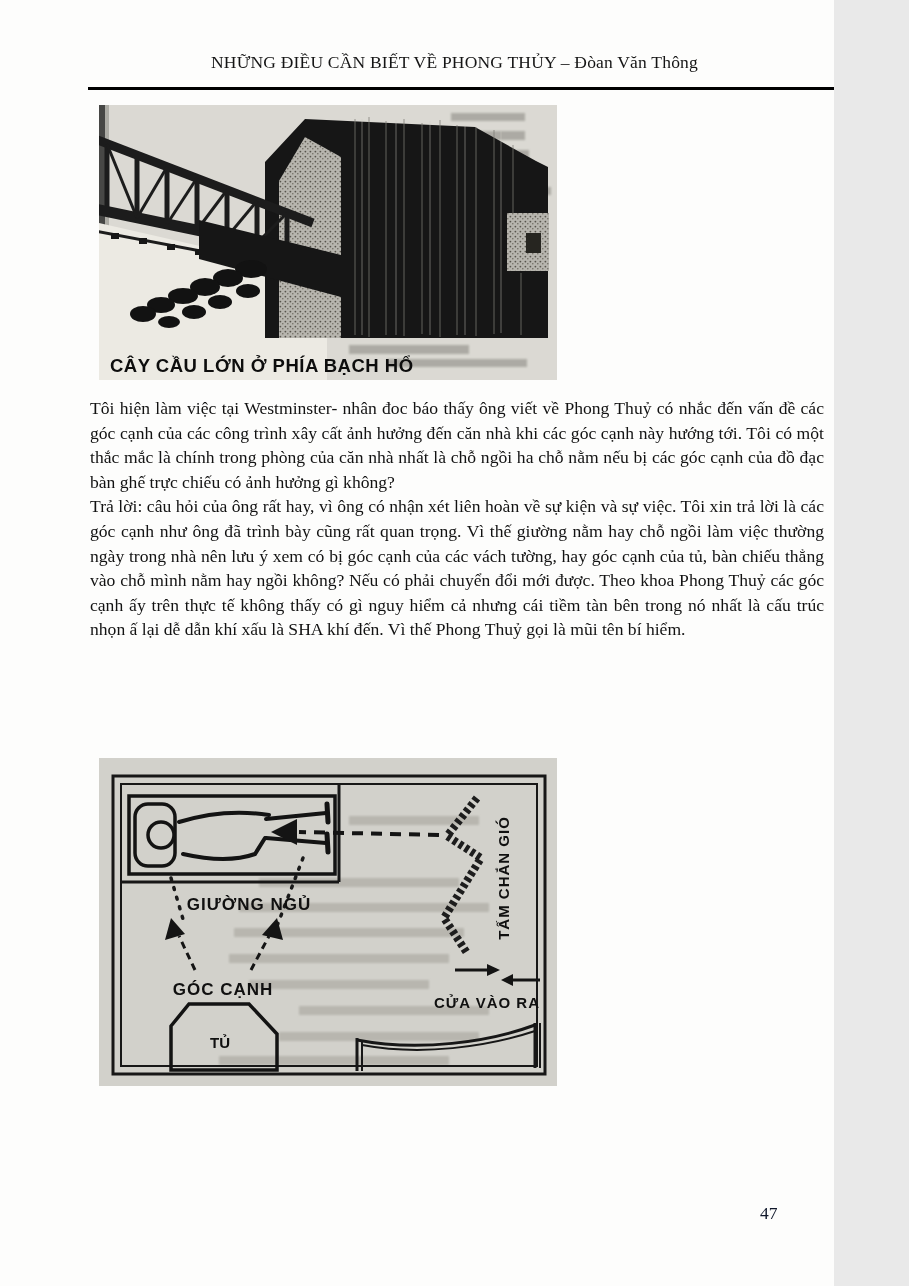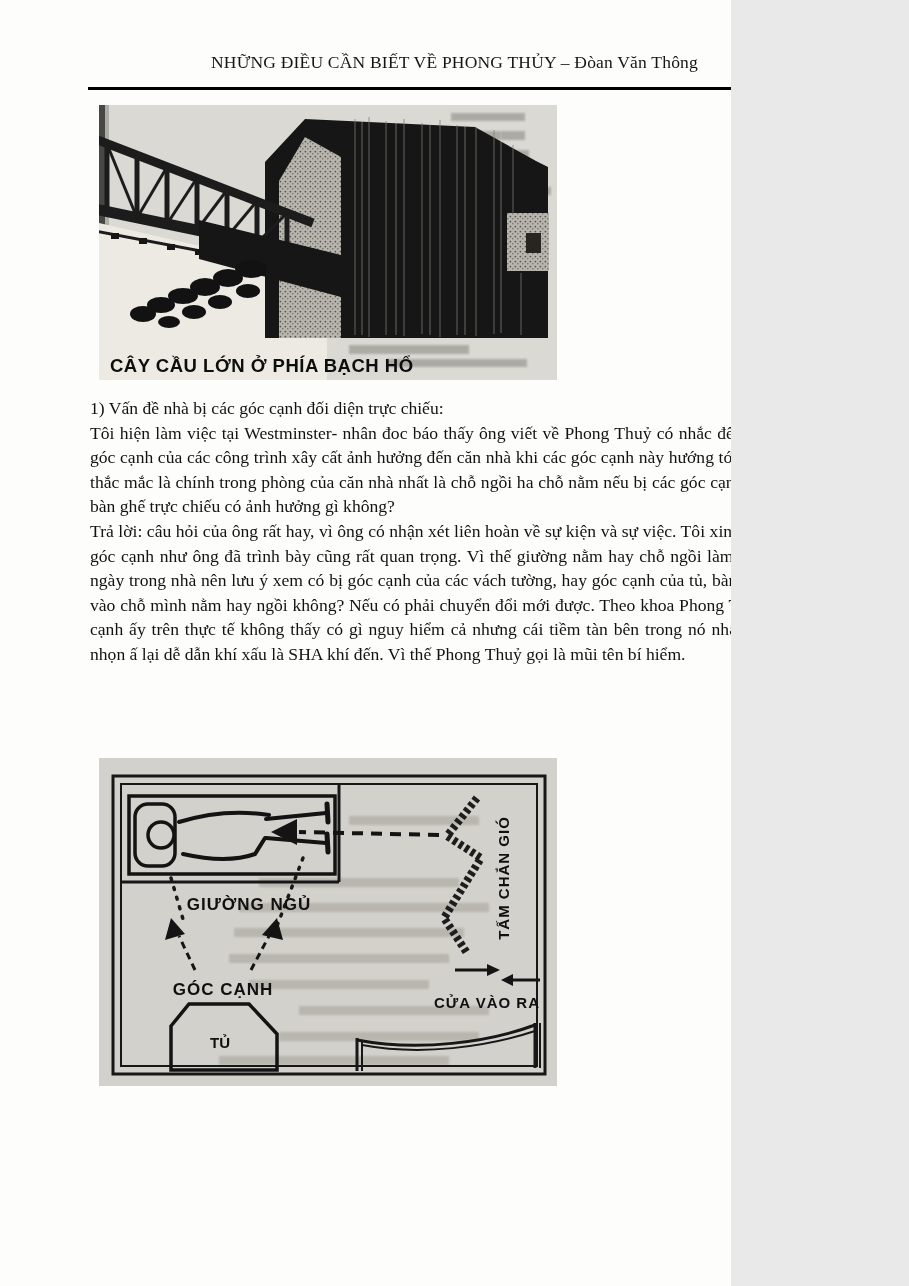"NHỮNG ĐIỀU CẦN BIẾT VỀ" .page { width: 731px -> 834px }
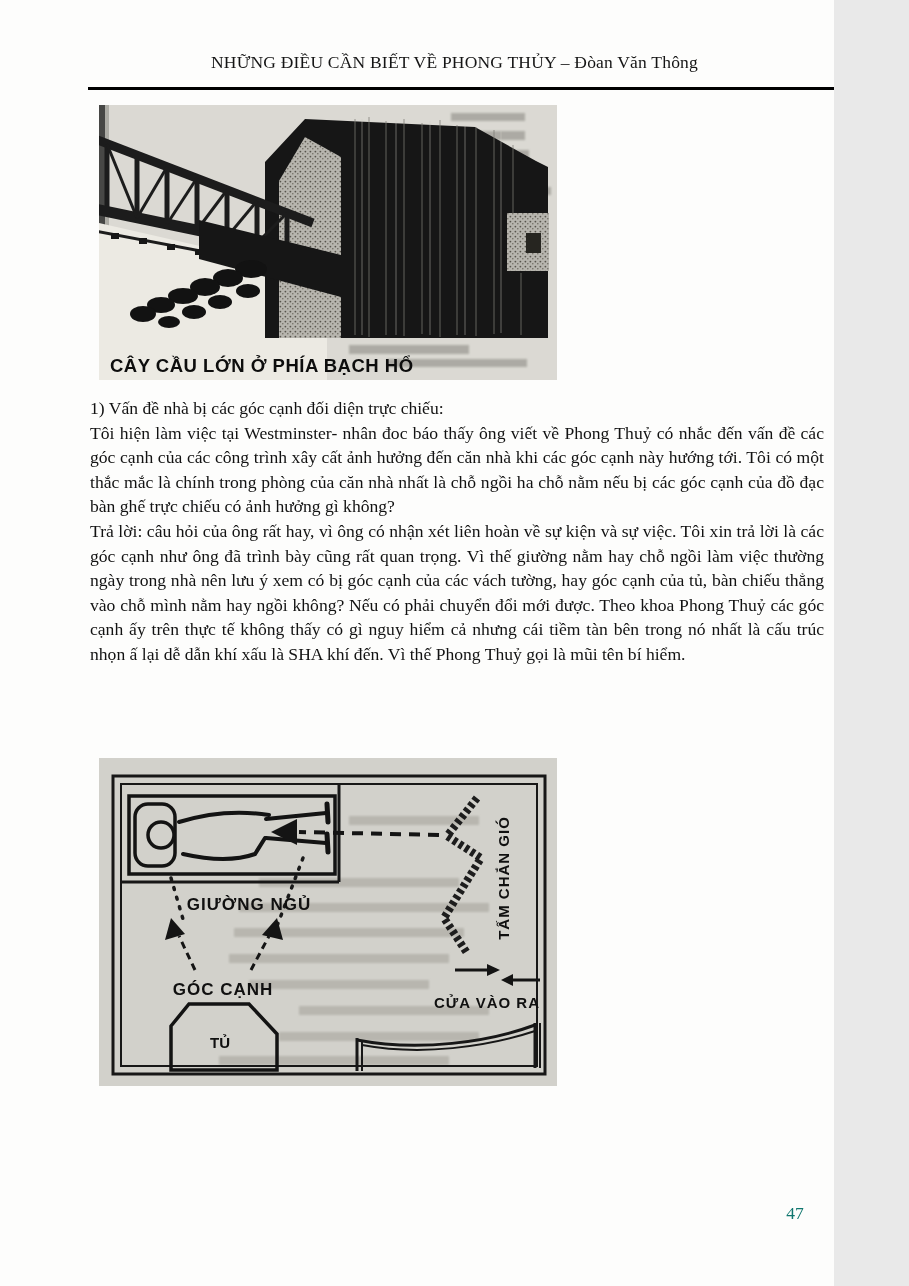"1) Vấn đề nhà bị" p { html: <p>1) Vấn đề nhà bị các góc cạnh đối diện trực chiếu:</p> -> none }
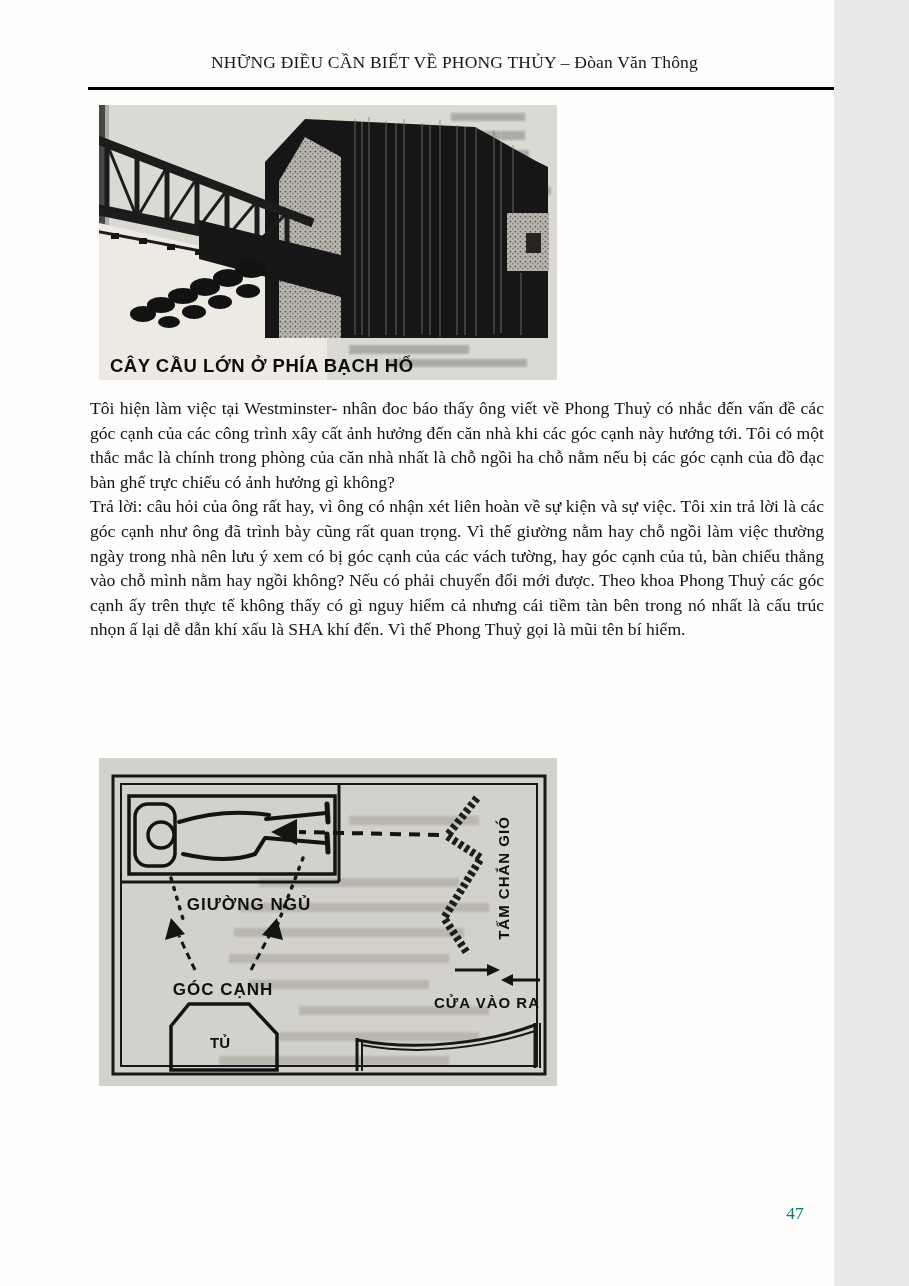"47" .pagenum { color: #0f766e -> #0f172a; text-align: center -> left }
